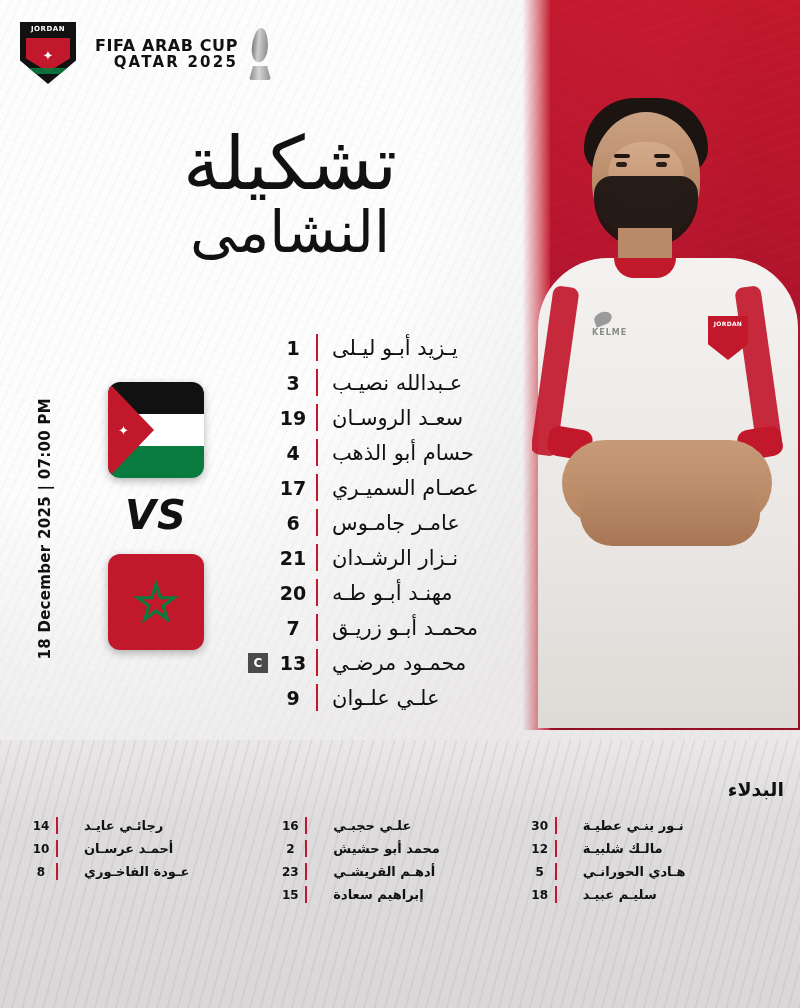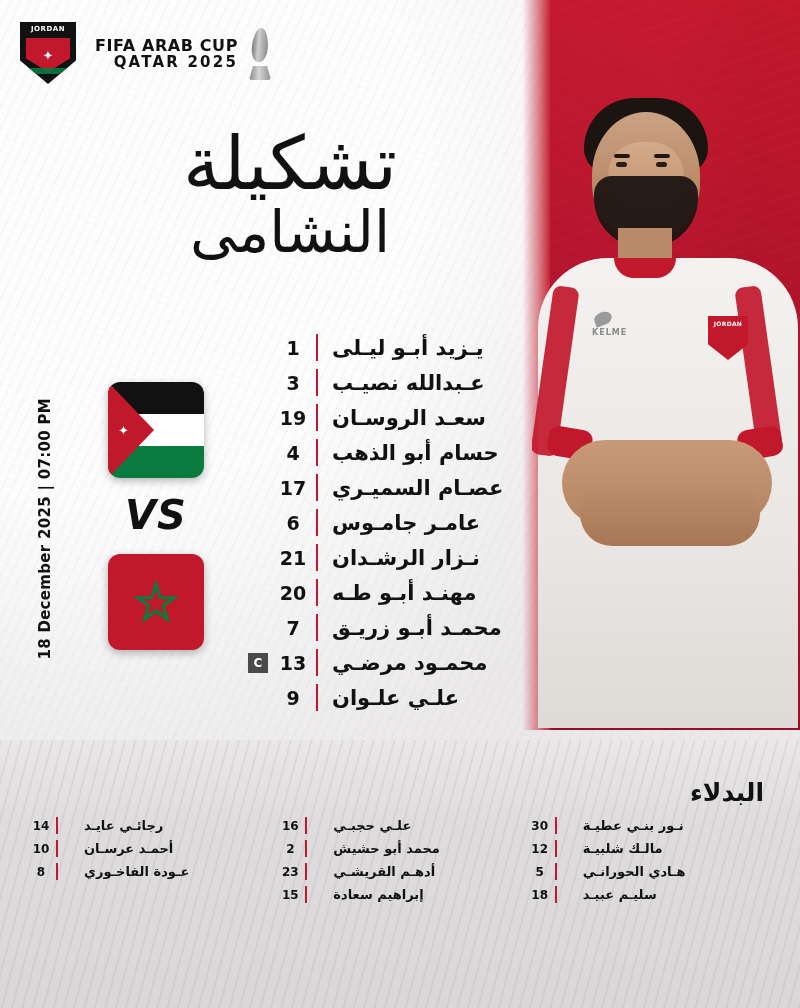"يـزيد أبـو ليـلى" .row .name { font-weight: bold -> normal }
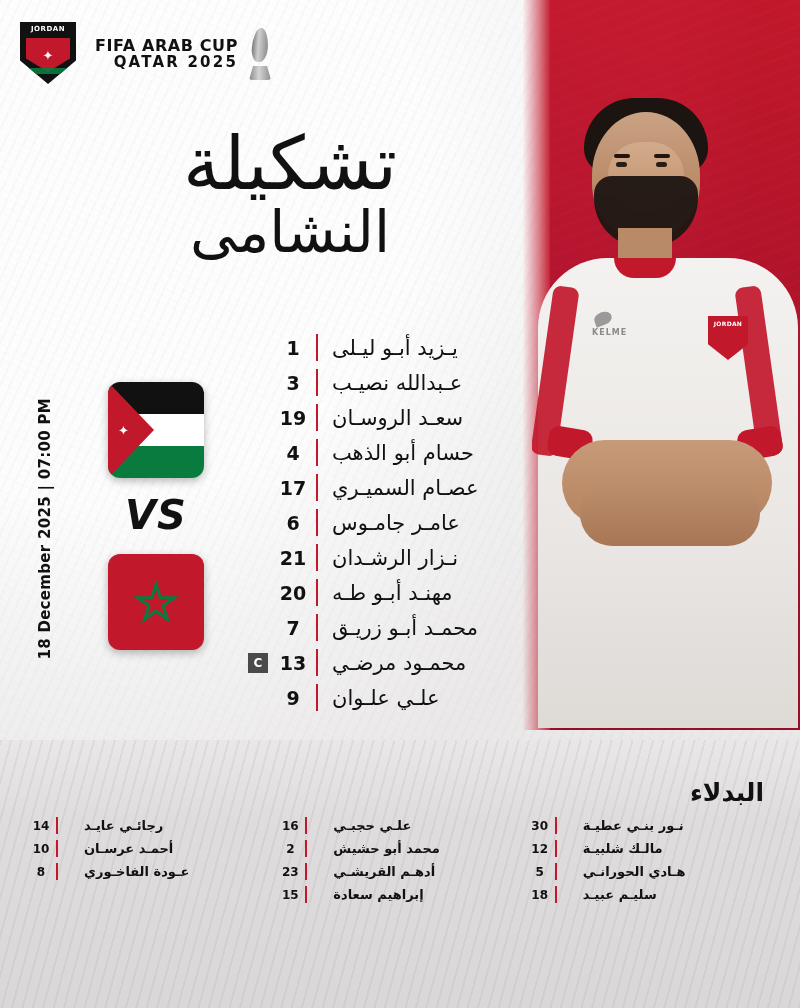"البدلاء" .subs-title { font-size: 25px -> 19px; right: 36px -> 16px }
